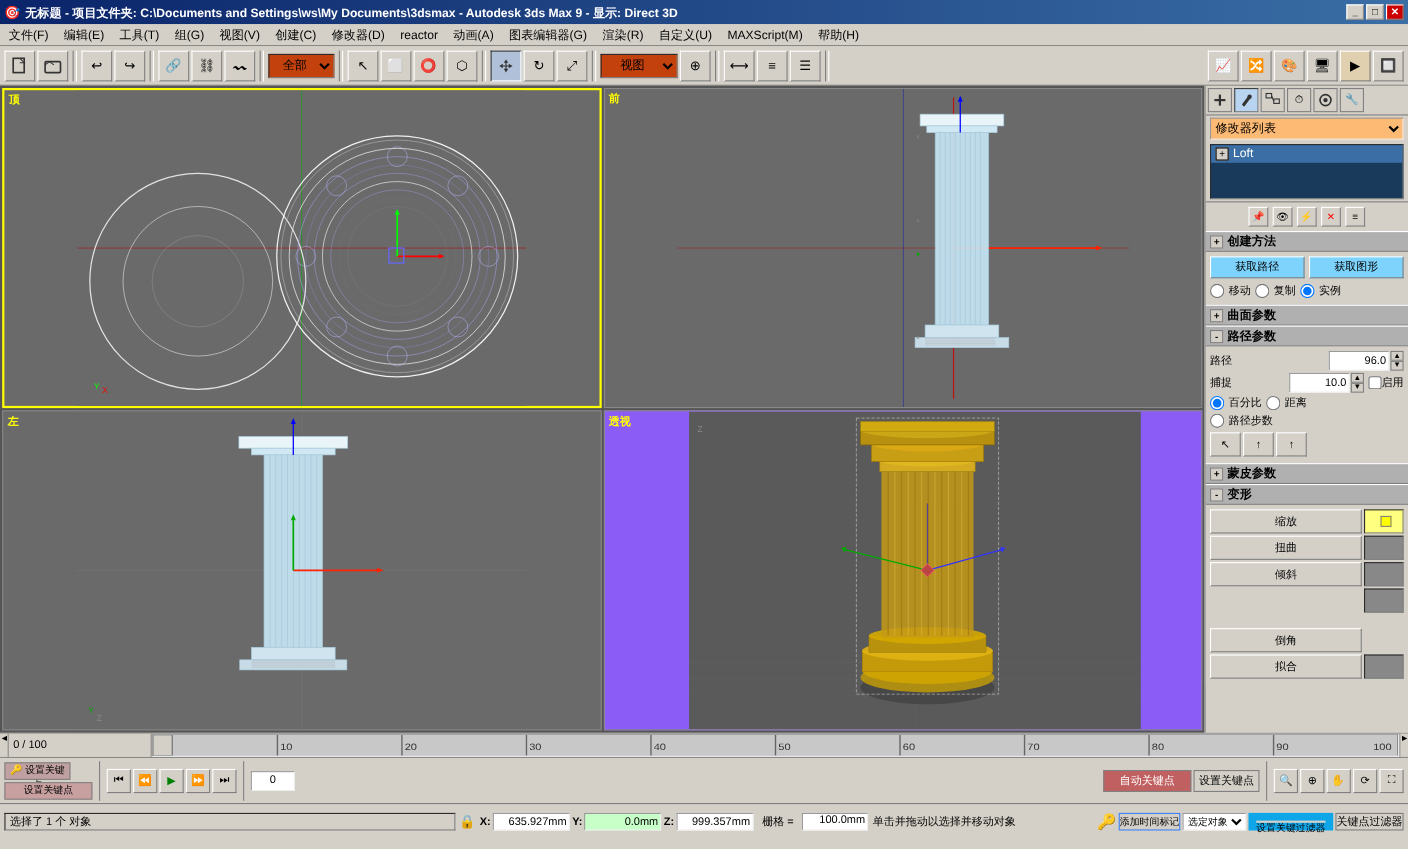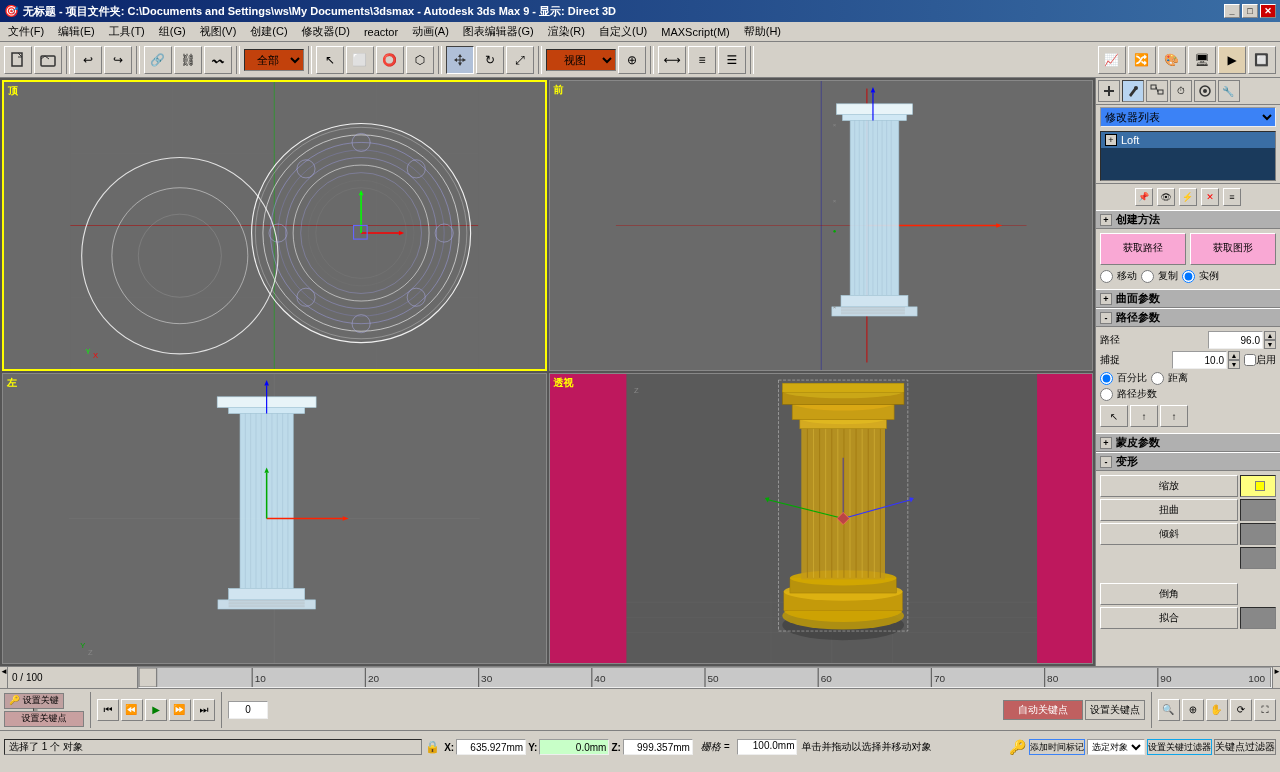"修改器列表" .modifier-dropdown { background: #3b82f6 -> #fdba74 }
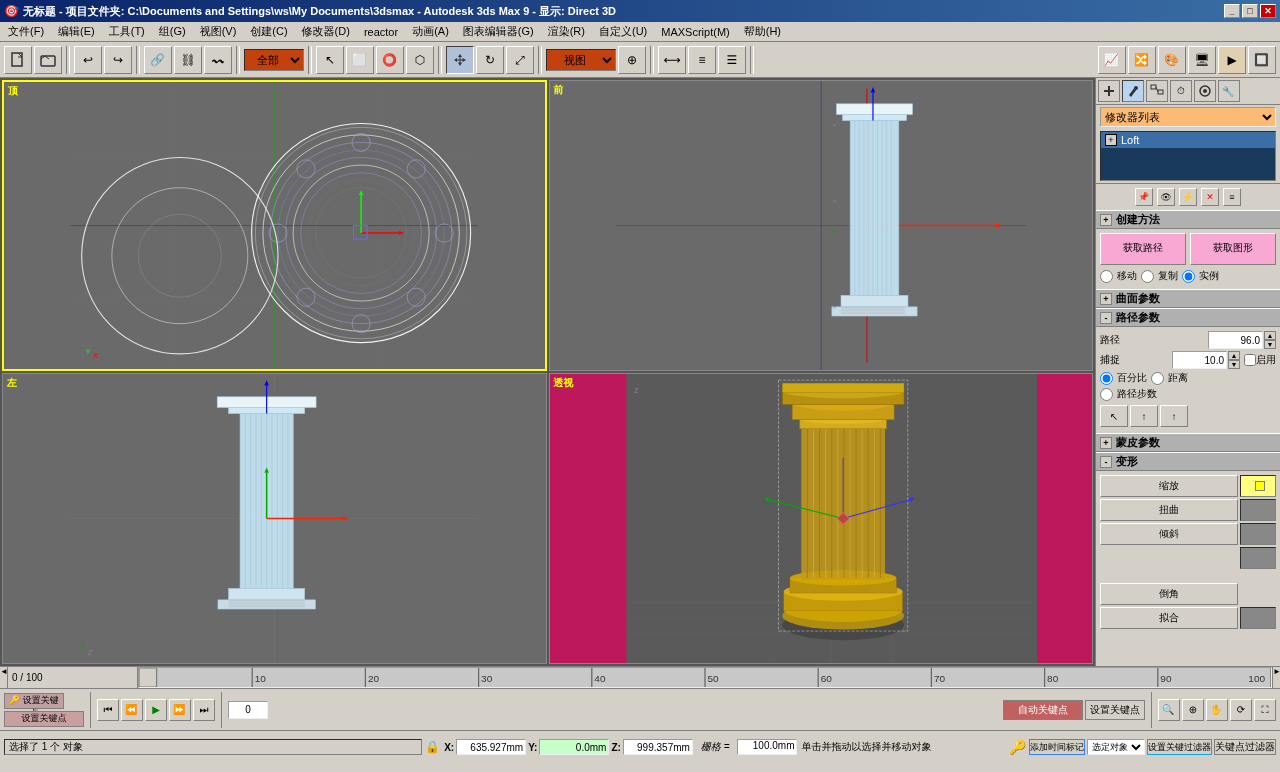"获取路径" .panel-btn { background: #f9a8d4 -> #7dd3fc; font-family: Liberation Mono, monospace -> none; height: 32px -> 20px }
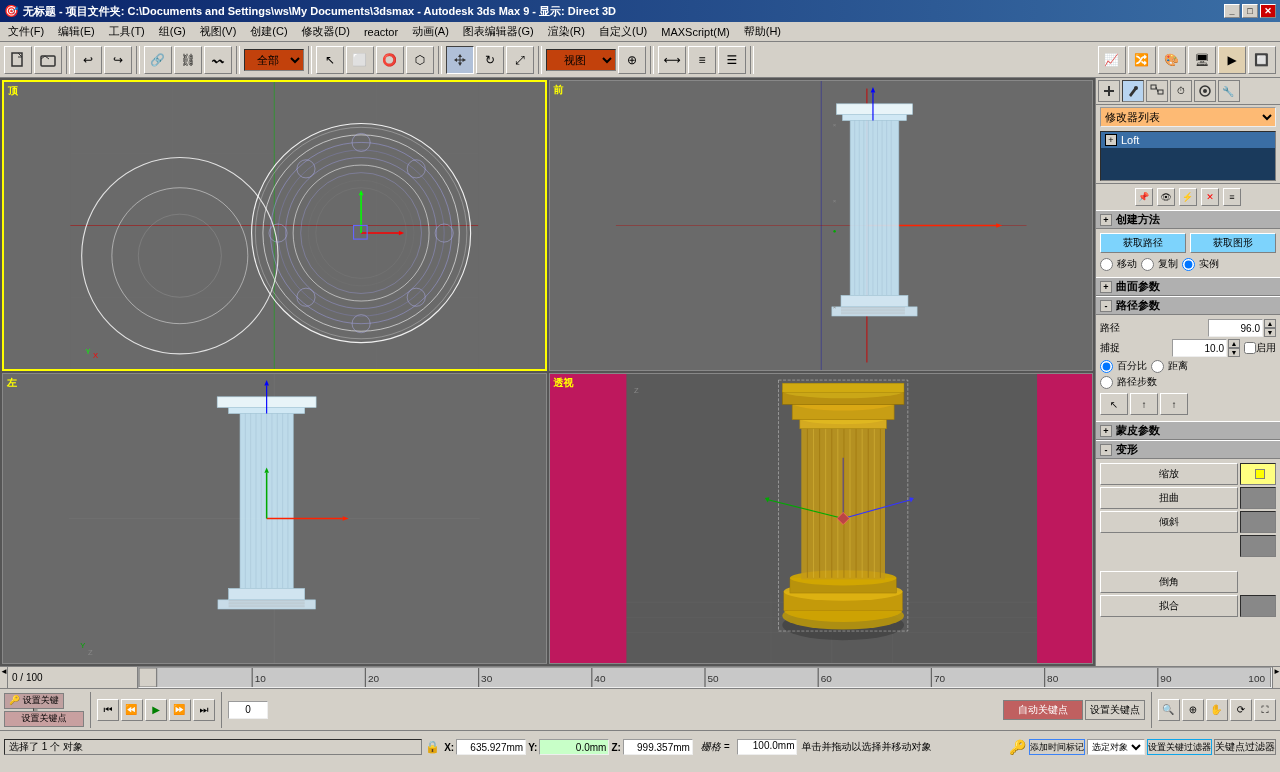"透视" .vp-perspective { background: #be185d -> #8b5cf6 }
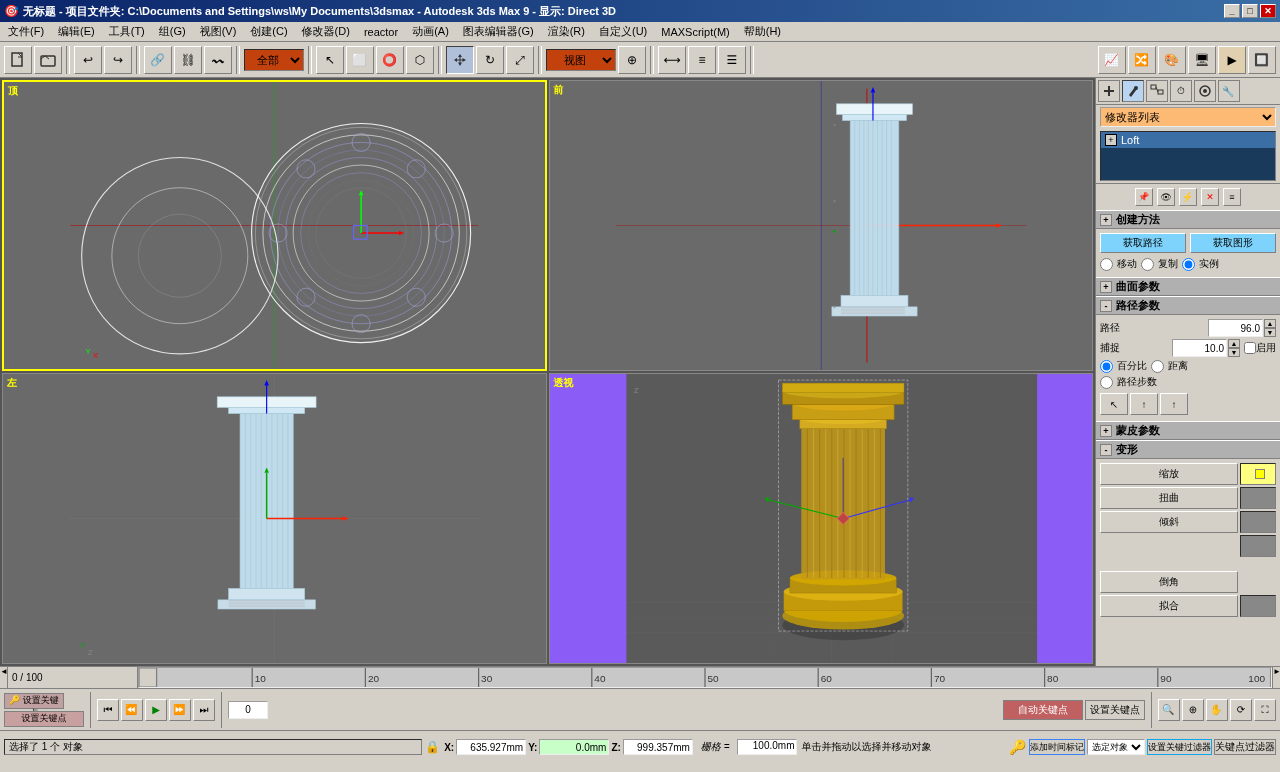"栅格 =" div { font-style: italic -> none }
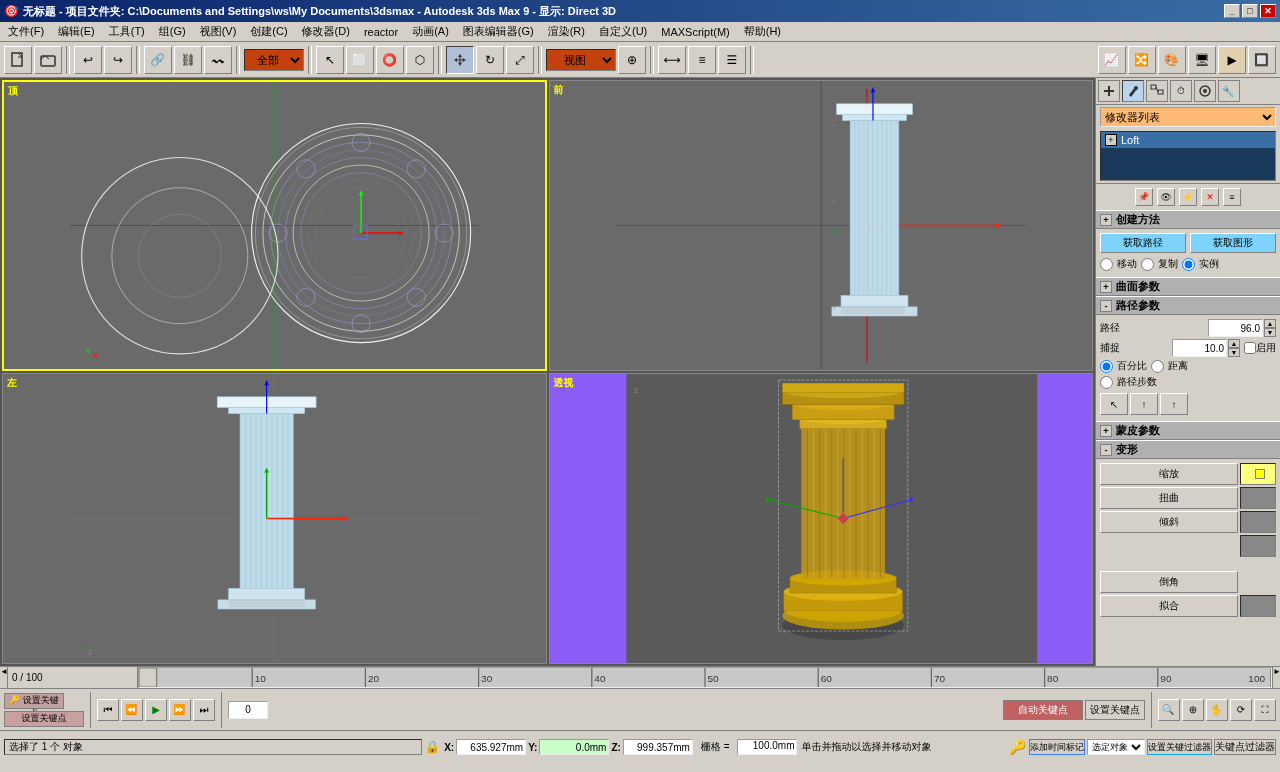"设置关键过滤器" button { border: 1px solid #0ea5e9 -> 7px solid #0ea5e9 }
